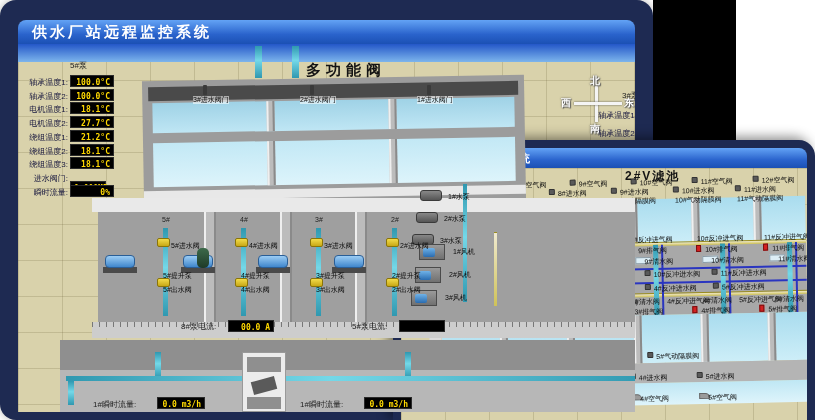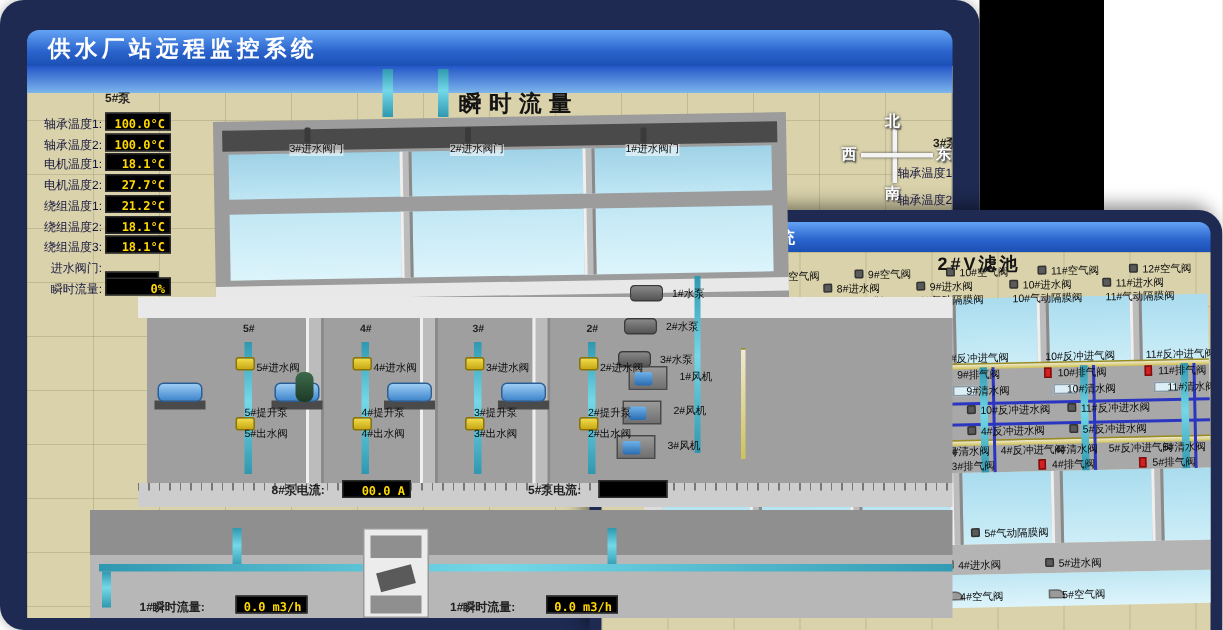"5#泵" .lbl.sec { font-weight: bold -> normal }
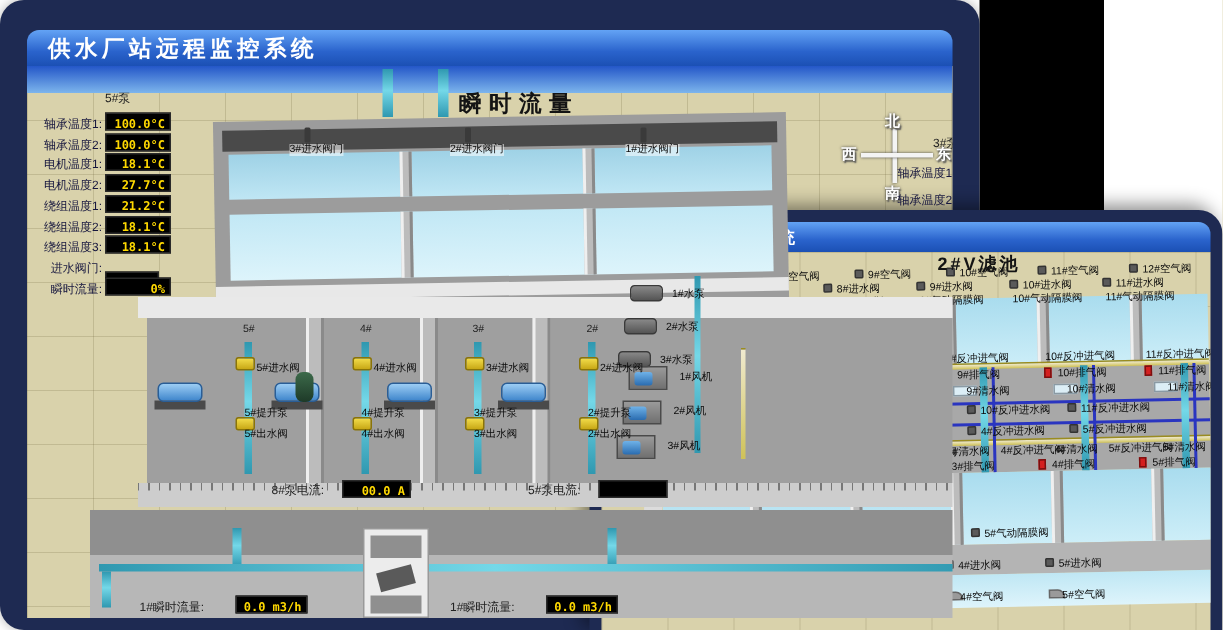"瞬时流量" span.lbl { text: 瞬时流量 -> 多功能阀 }
